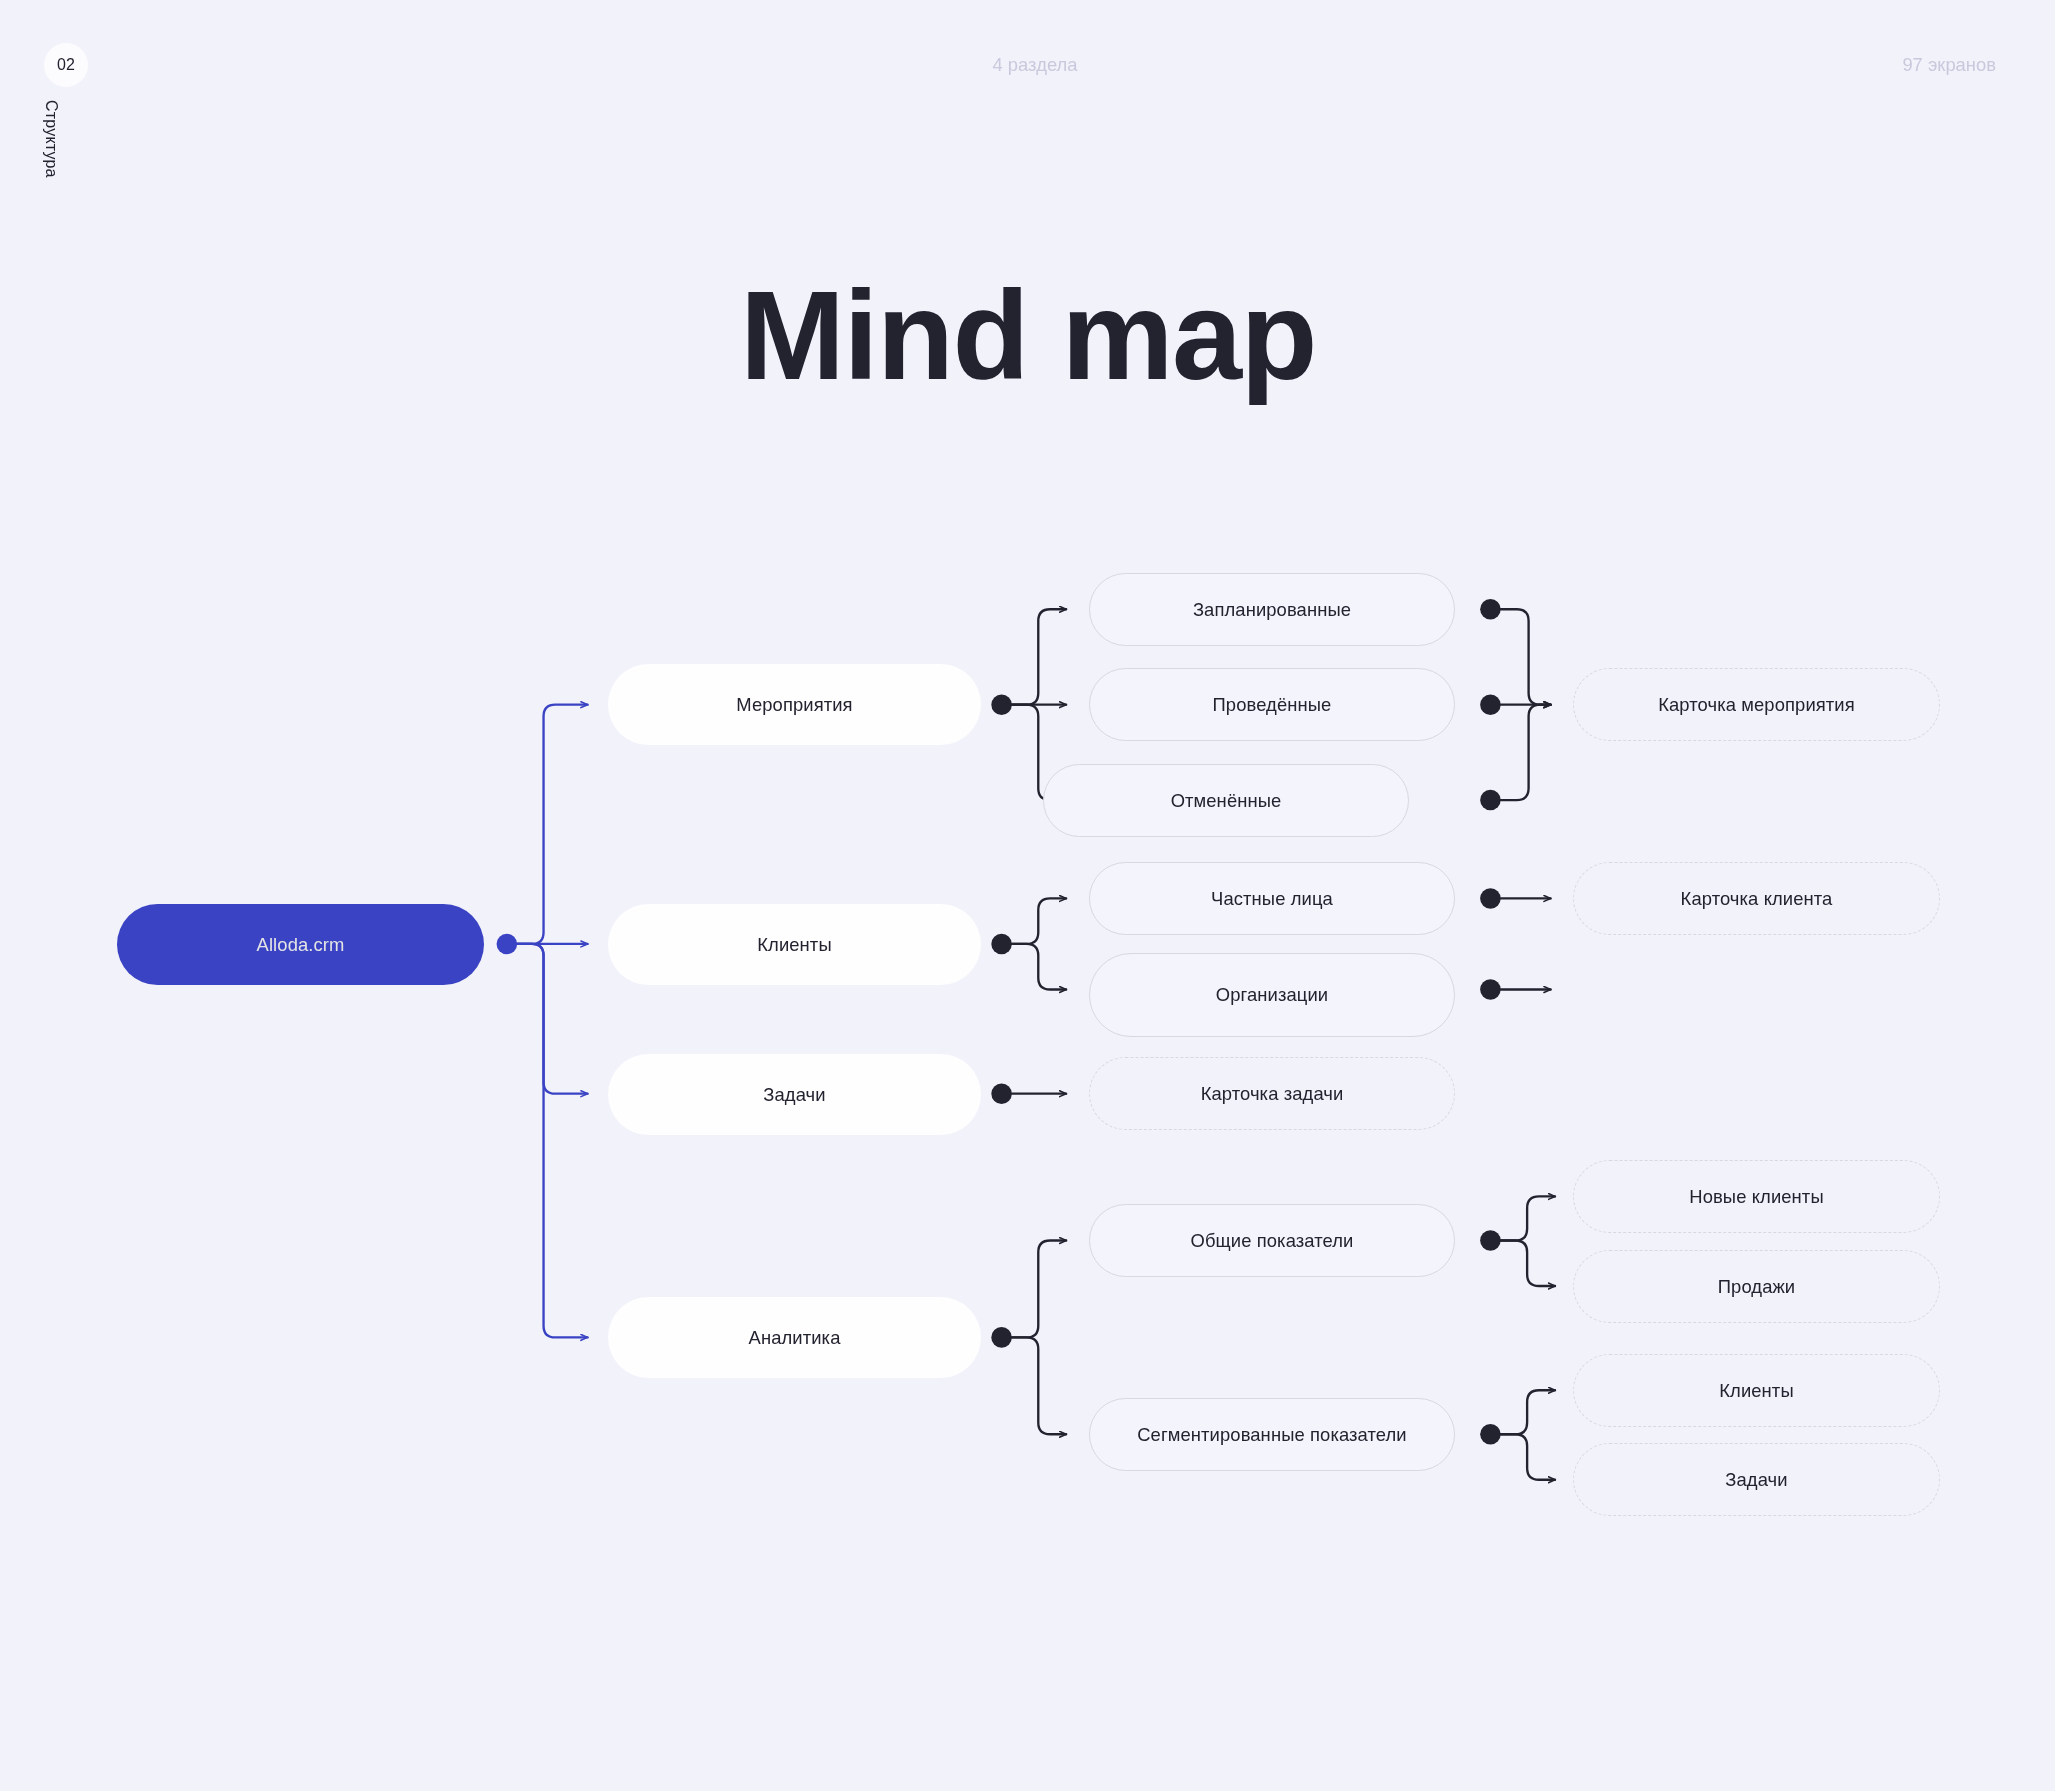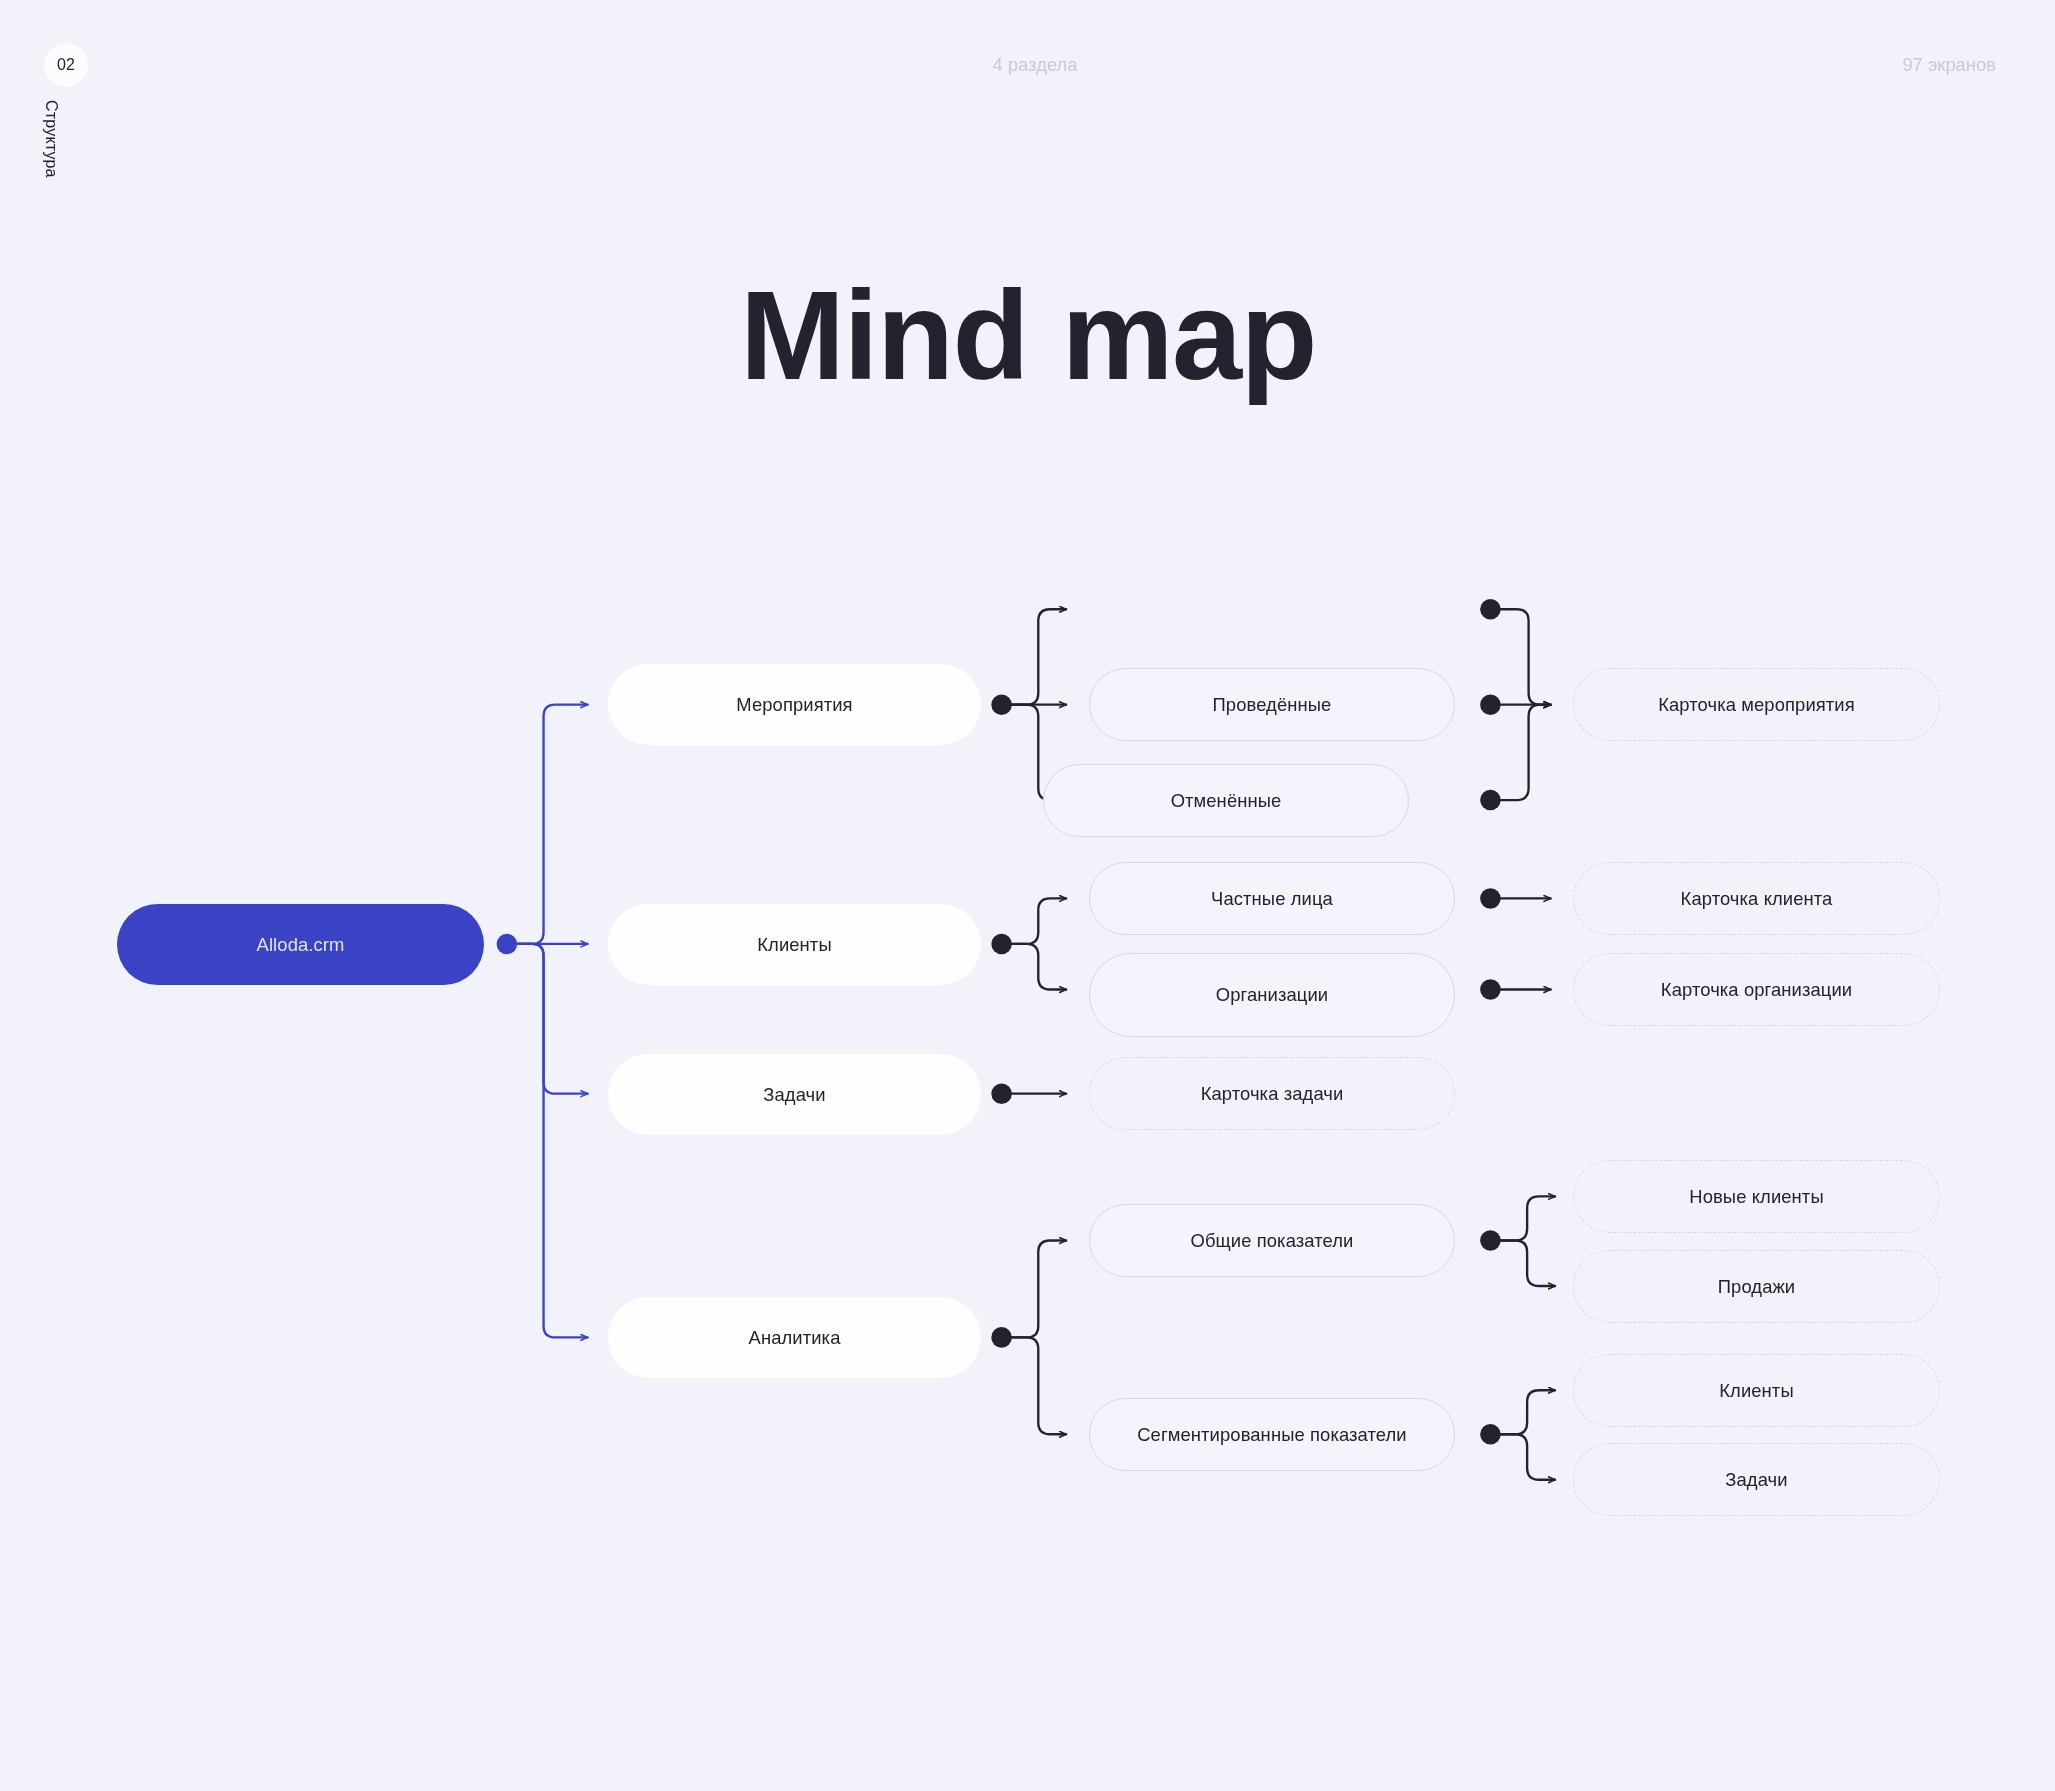"Запланированные" div.node-box { html: none -> <div>Запланированные</div> }
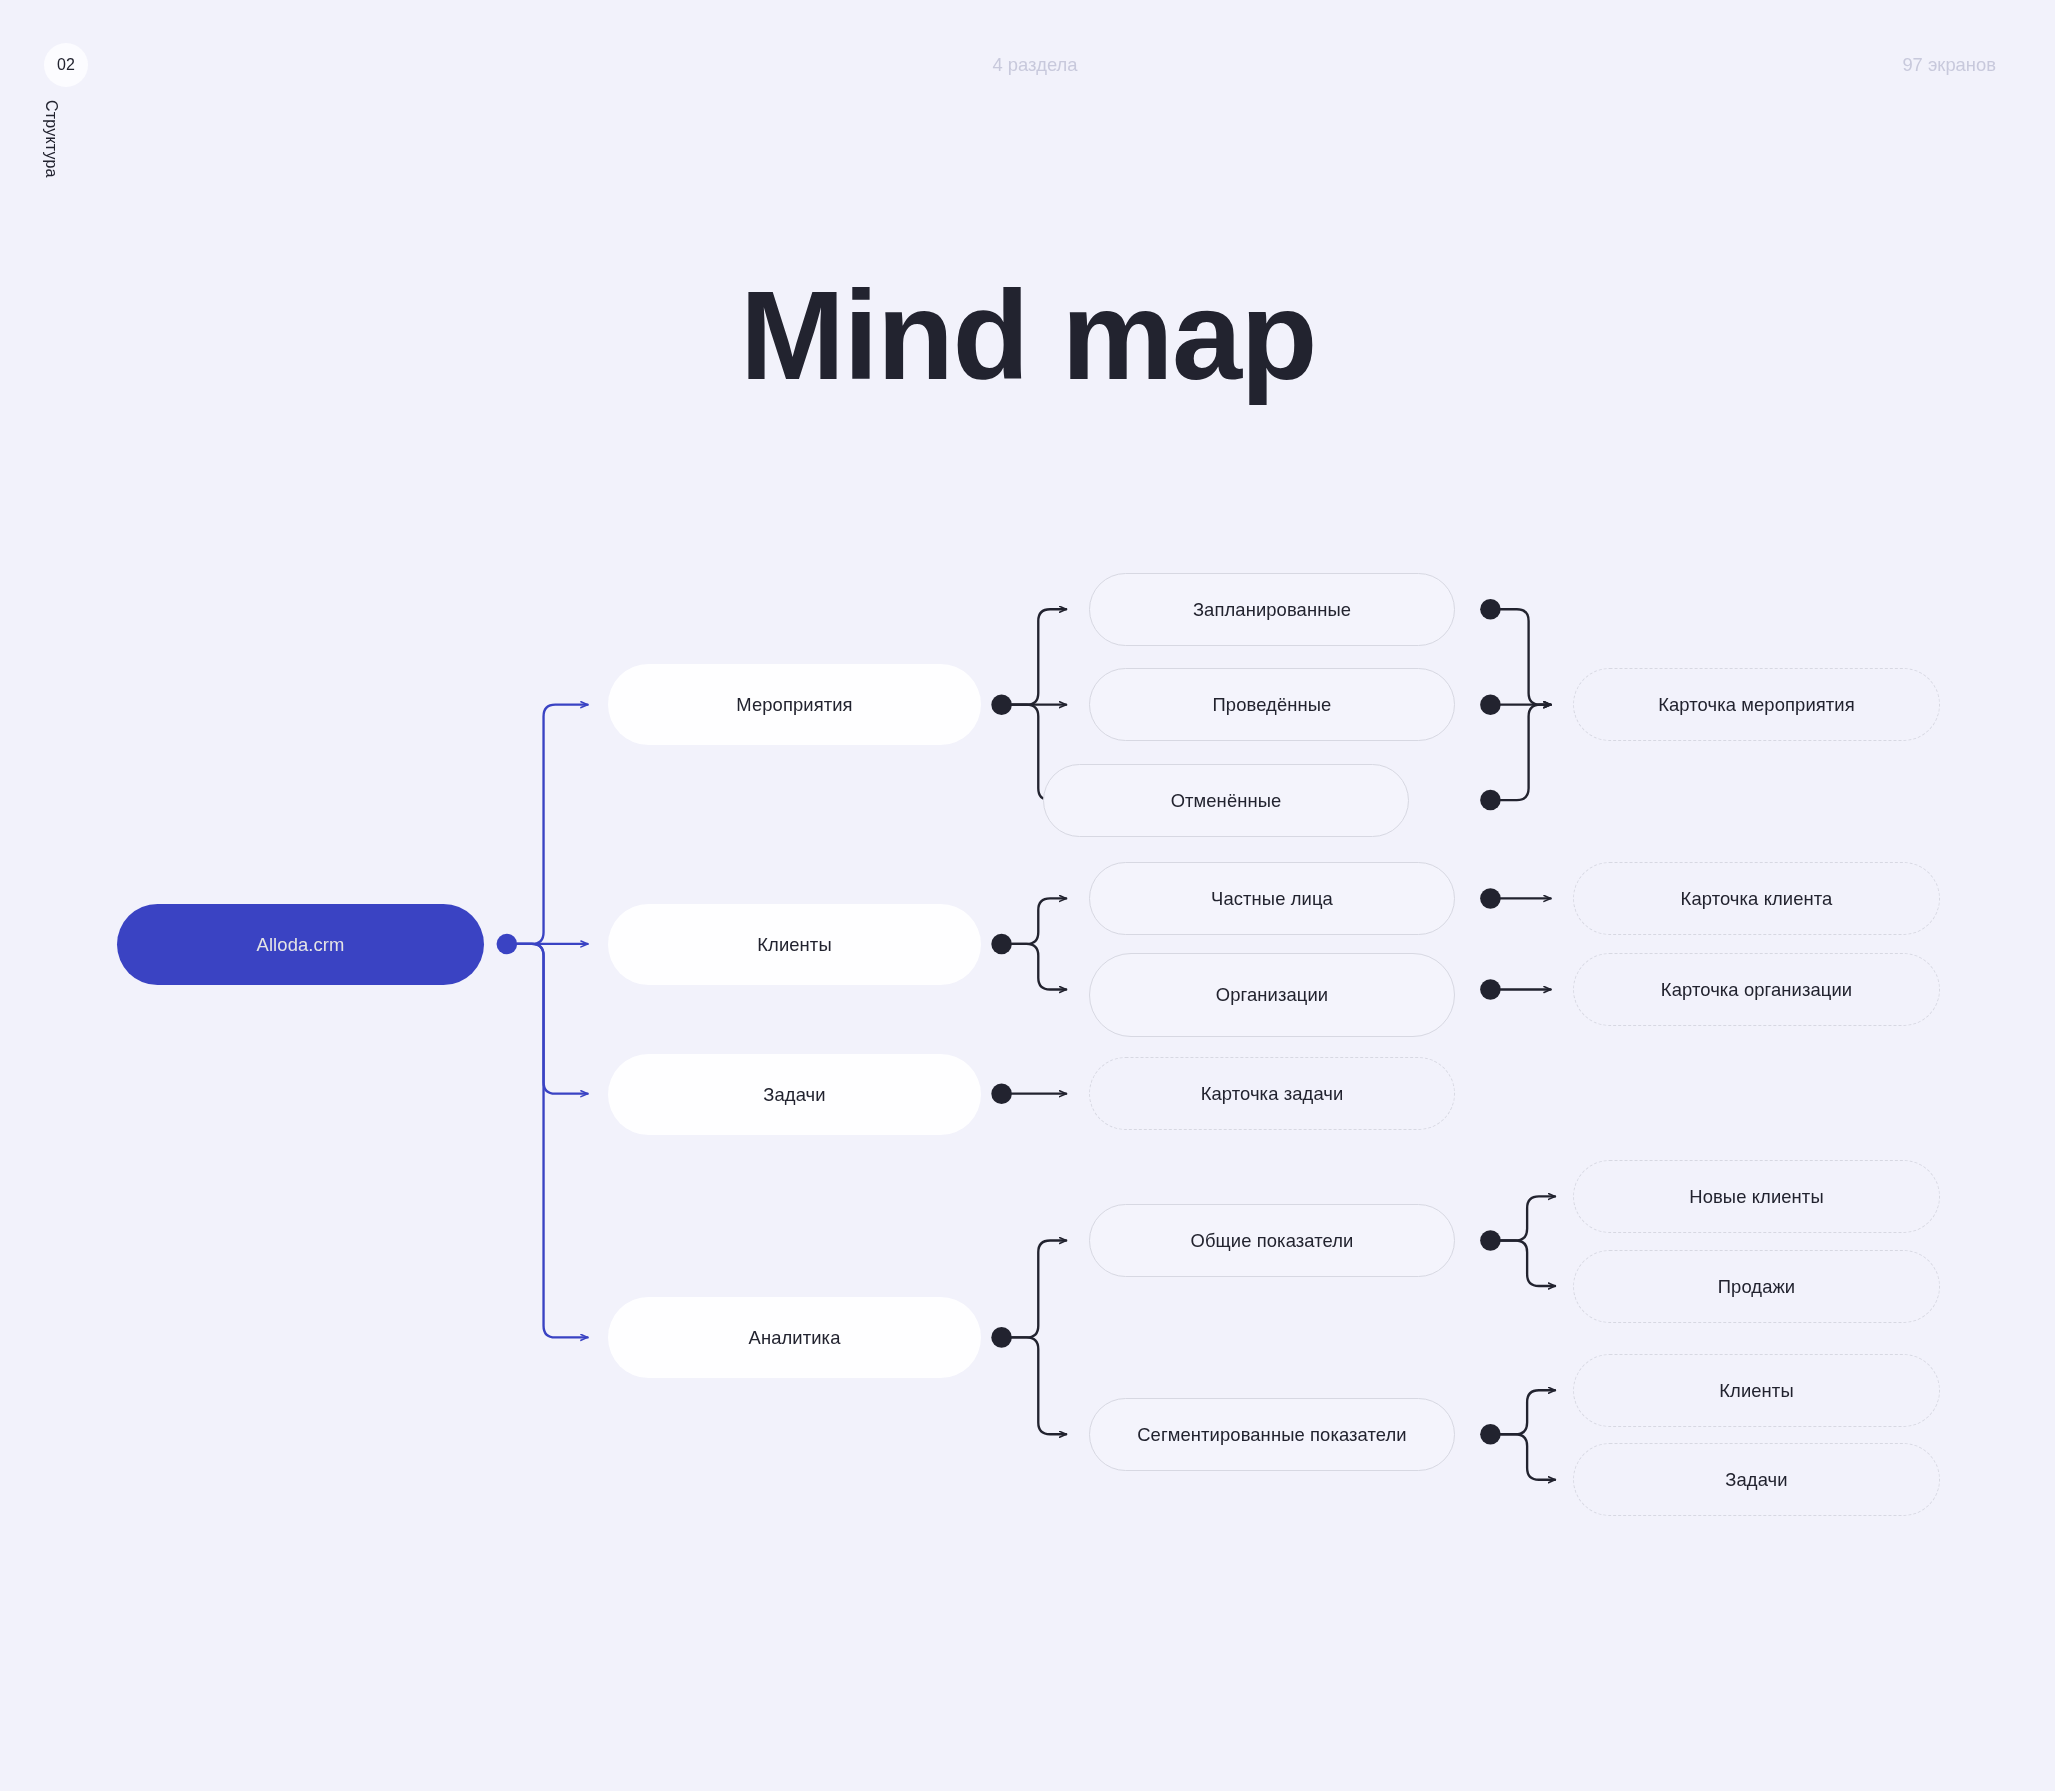"Карточка организации" div.node-box { html: <div>Карточка организации</div> -> none }
